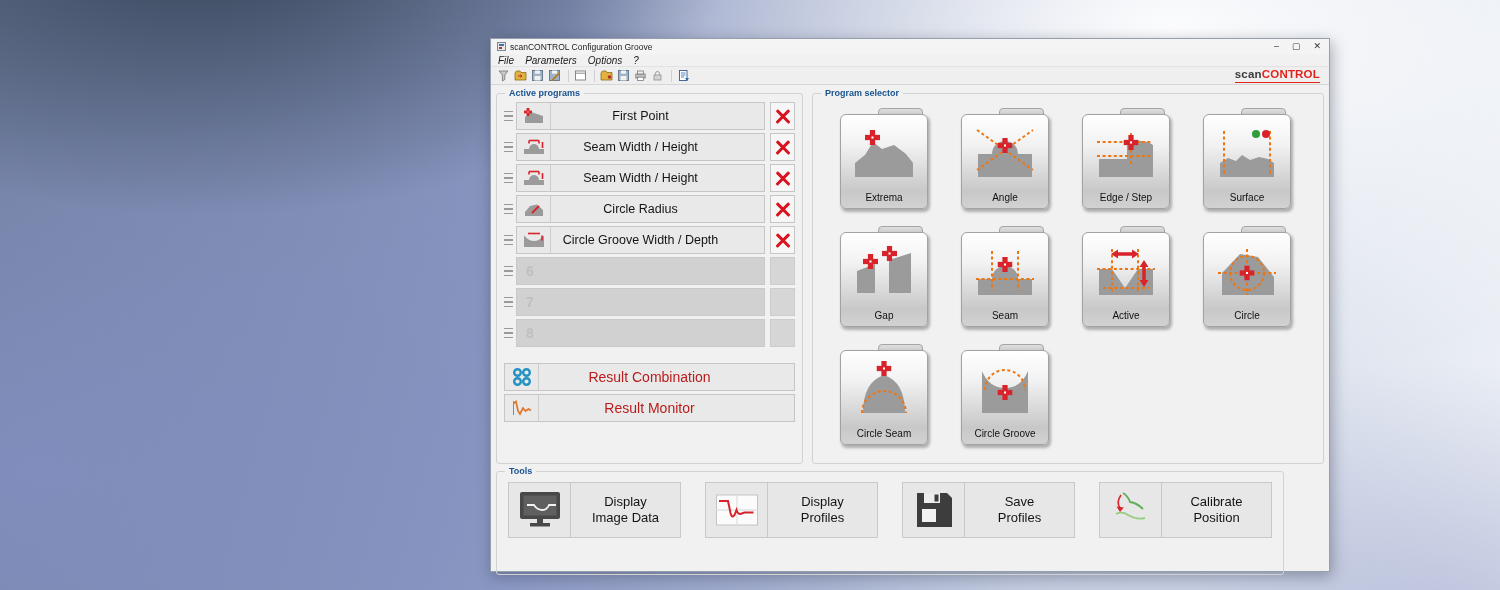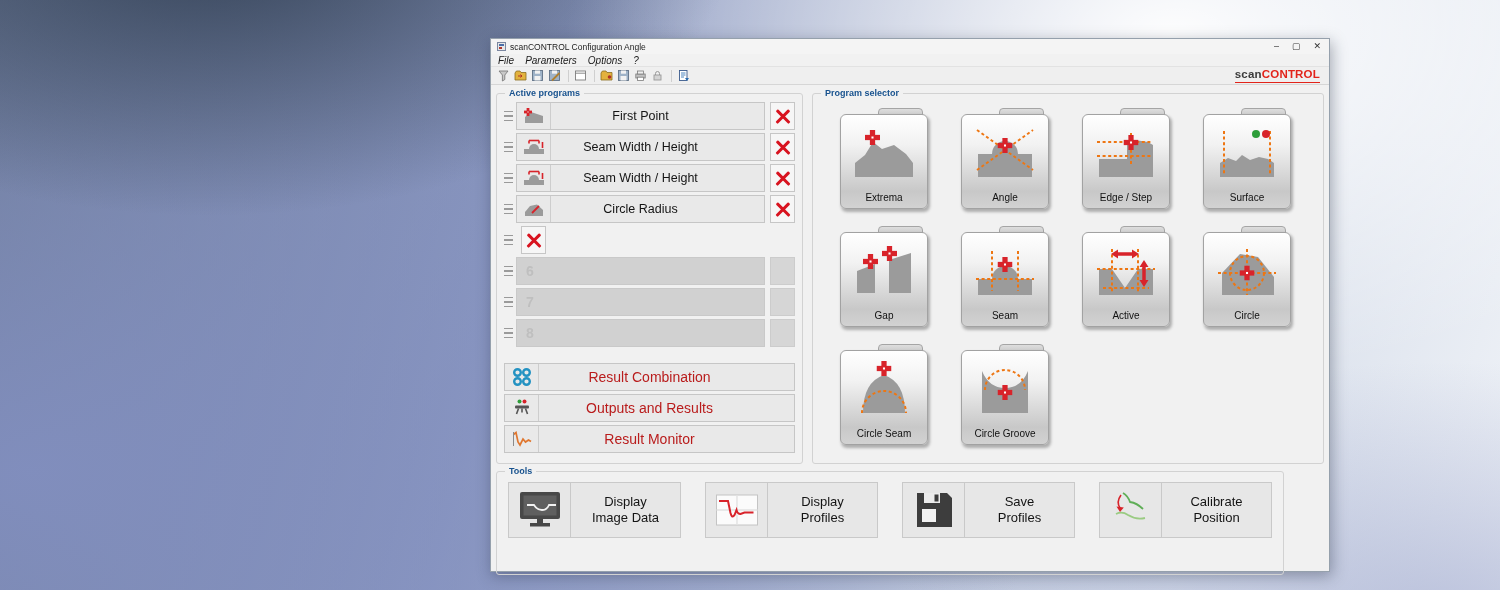"scanCONTROL Configuration Angle" span.ttl { text: Angle -> Groove }
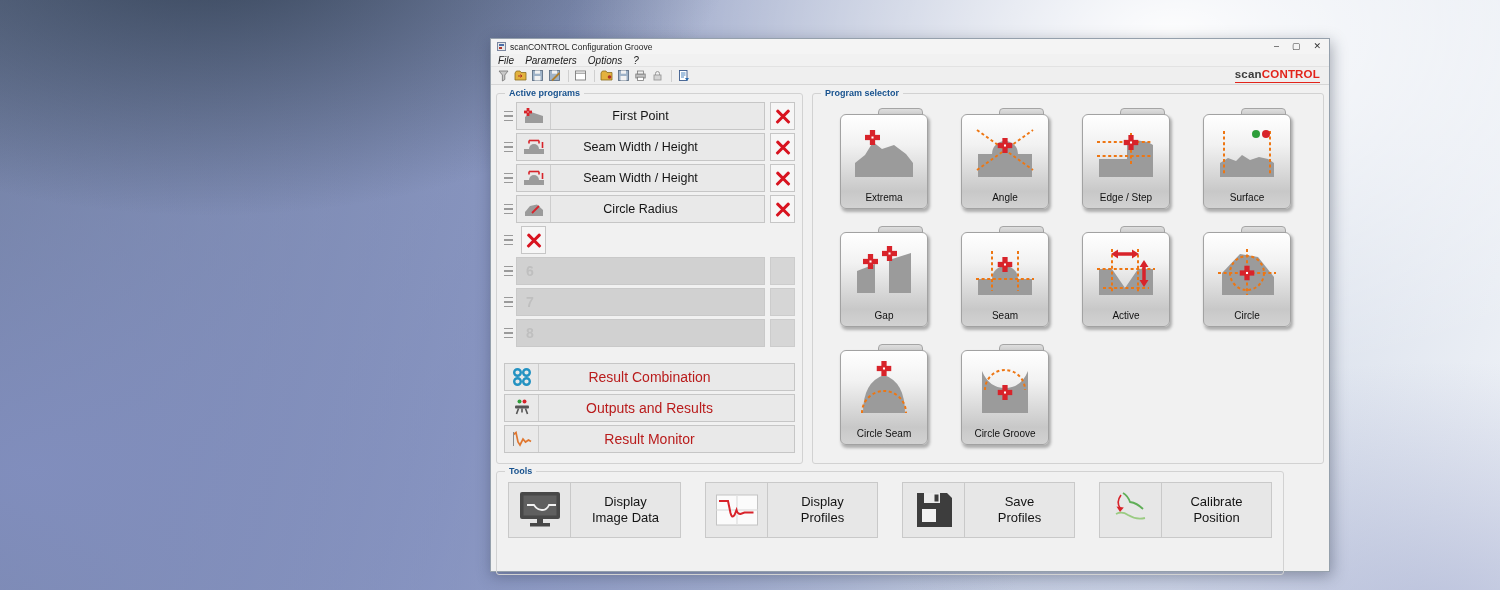"Circle Groove Width / Depth" div.pmain { html: none -> <div> <span> <svg> <use></use> </svg> </span> <span>Circle Groove Width / Depth</span> </div> }
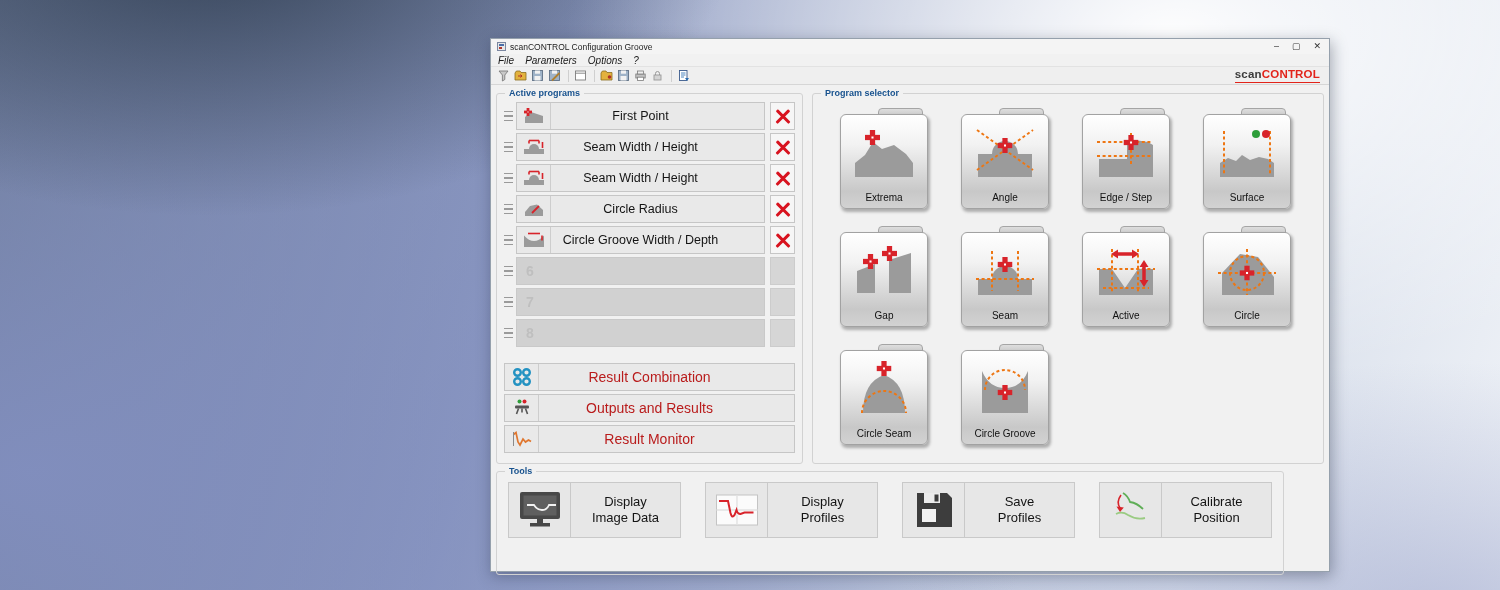"Outputs and Results" div.lbtn { html: <div> <span> <svg> <use></use> </svg> </span> <span>Outputs and Results</span> </div> -> none }
